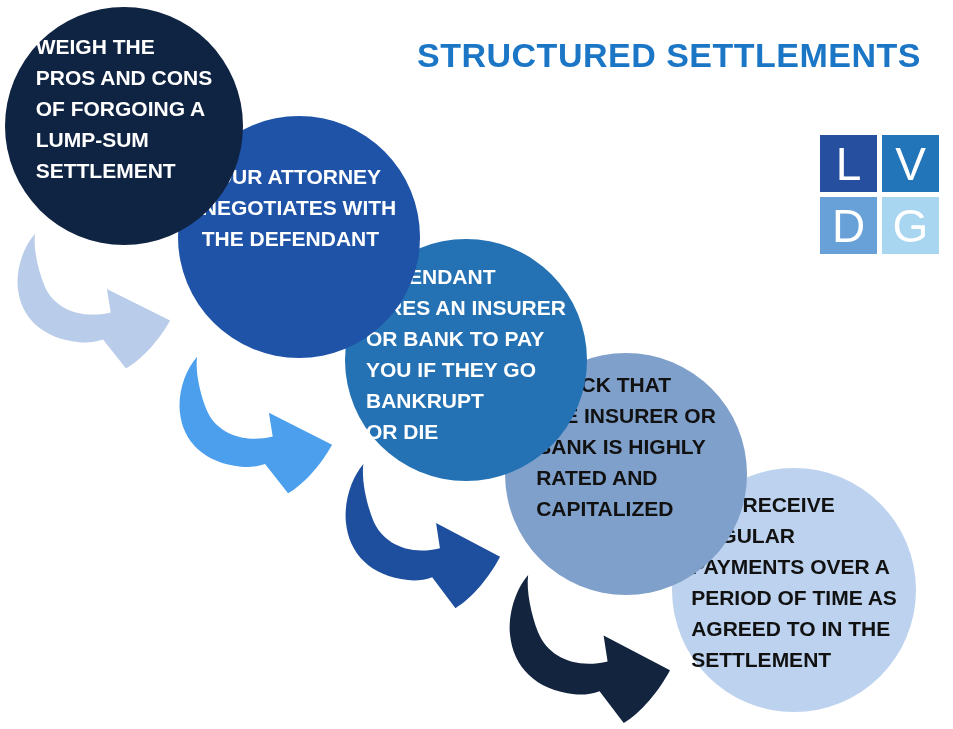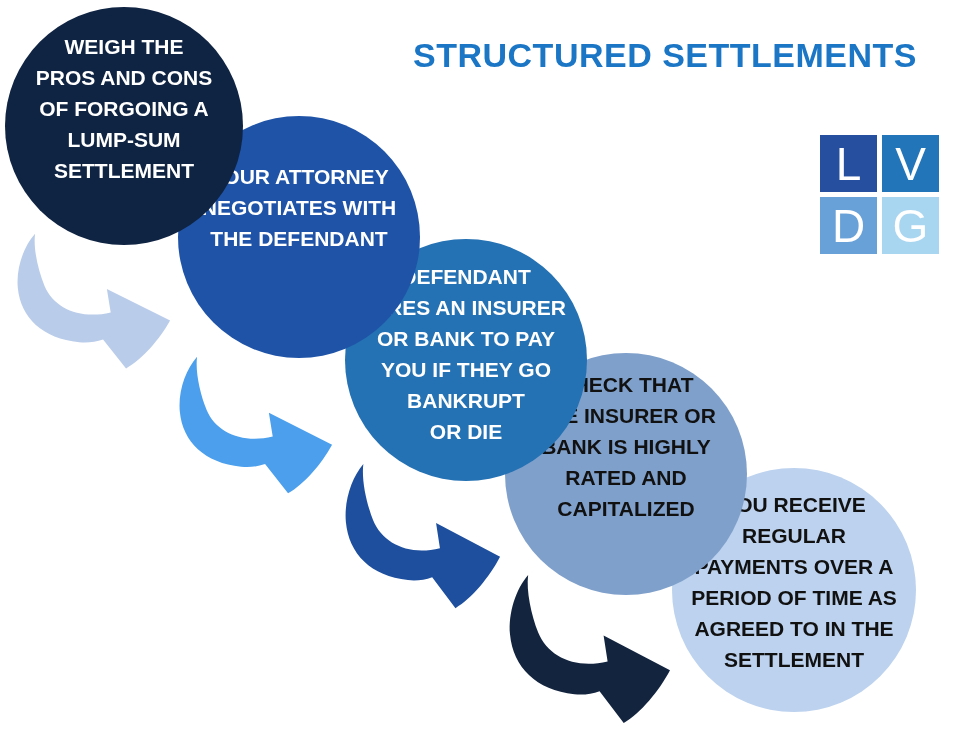"WEIGH THE" .step-text { text-align: center -> none }
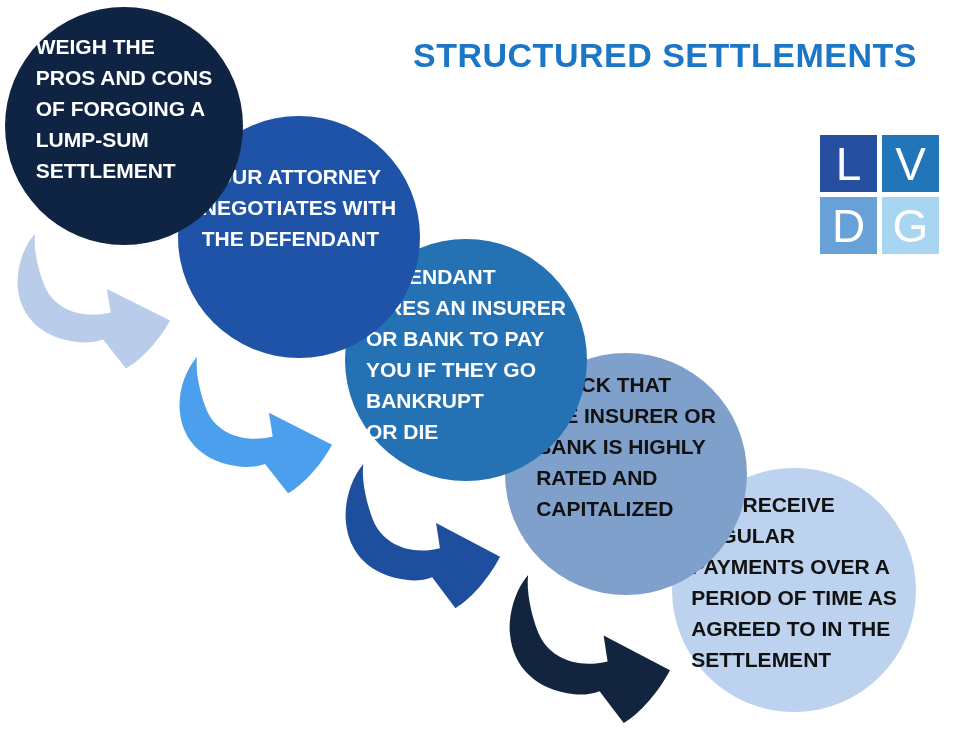"STRUCTURED SETTLEMENTS" .title { right: 8px -> 32px; text-align: center -> right }
